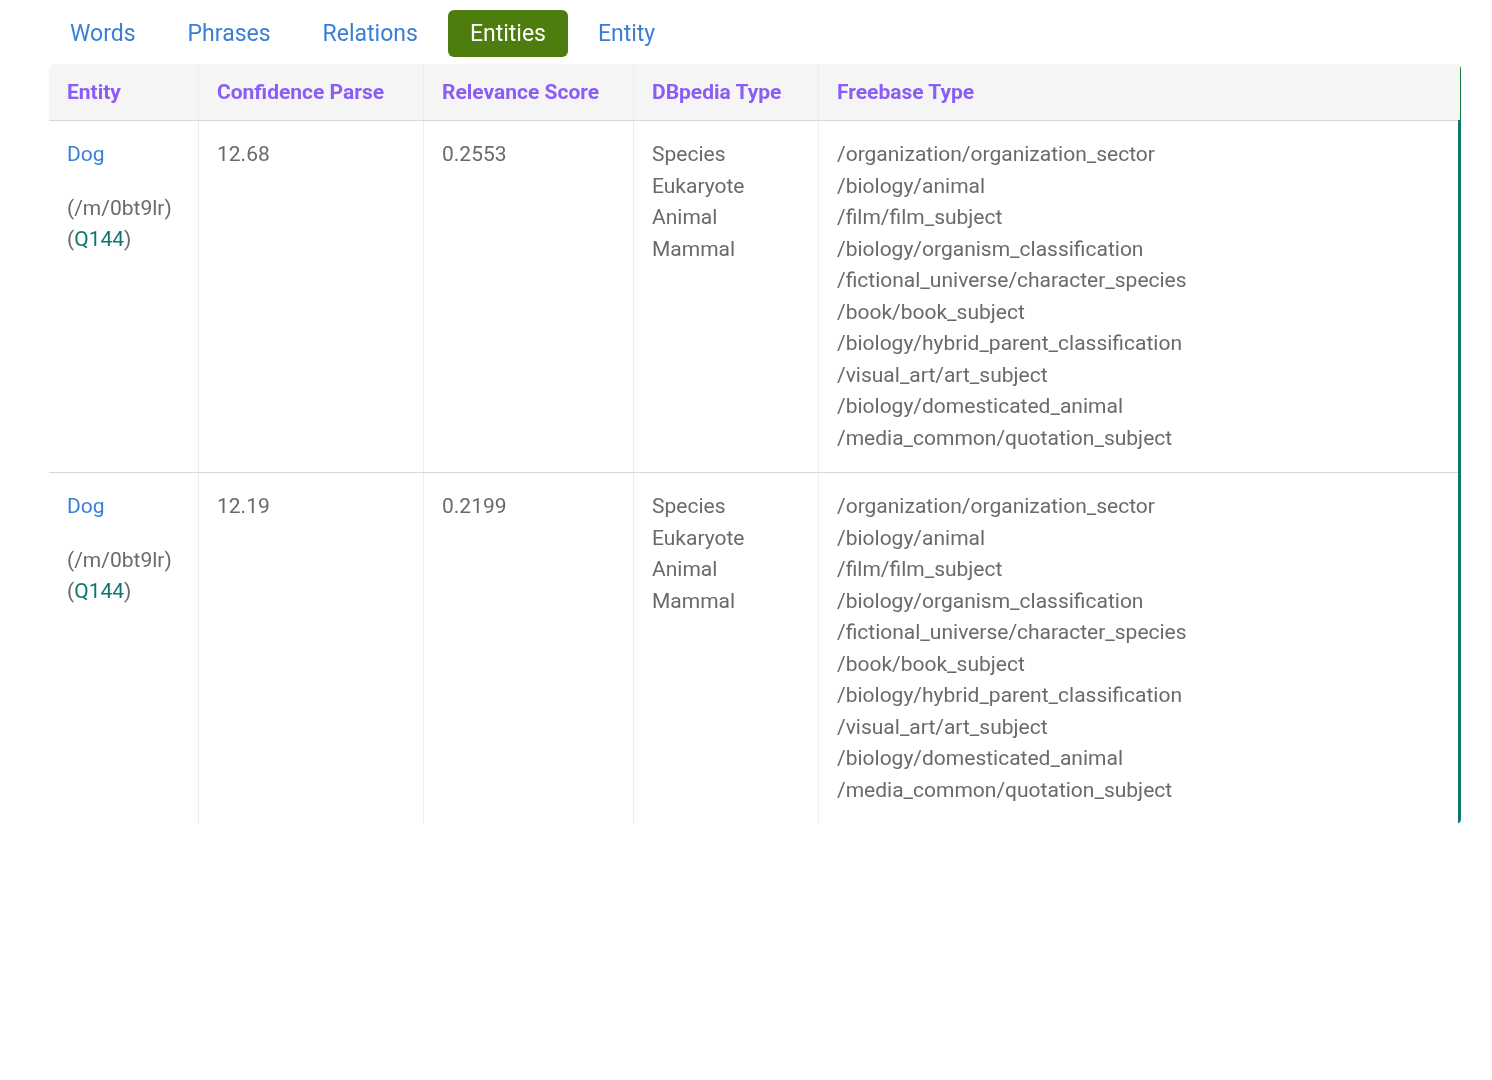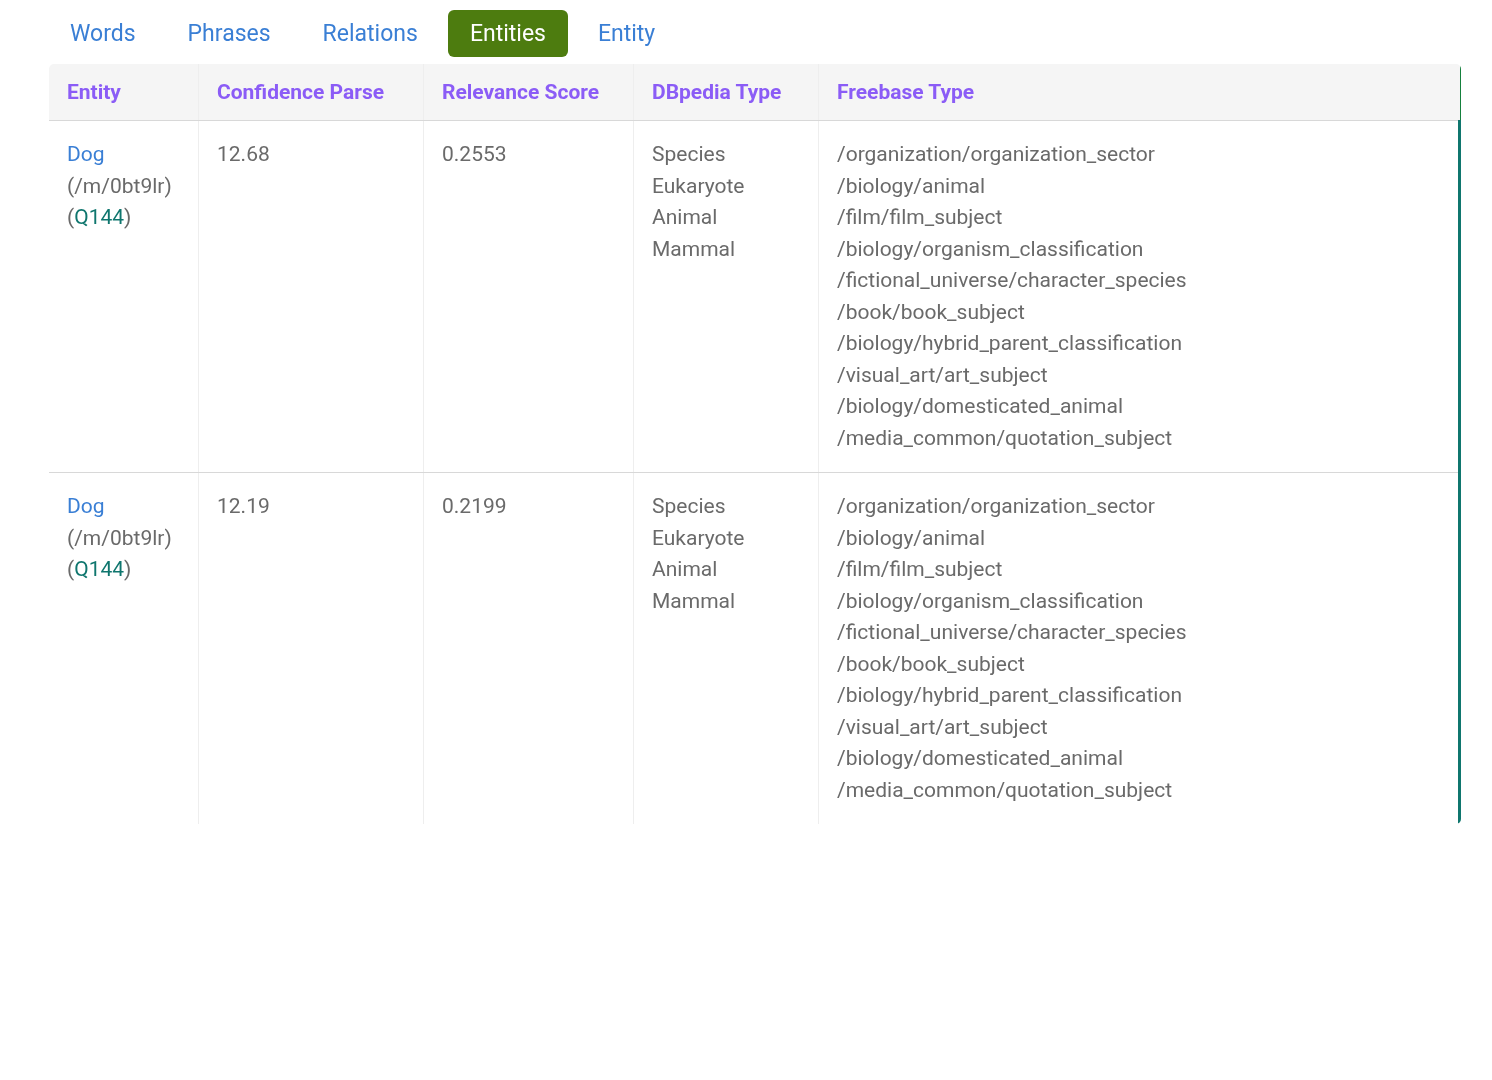"(/m/0bt9lr)" .ent-ids { margin-top: none -> 22px }
